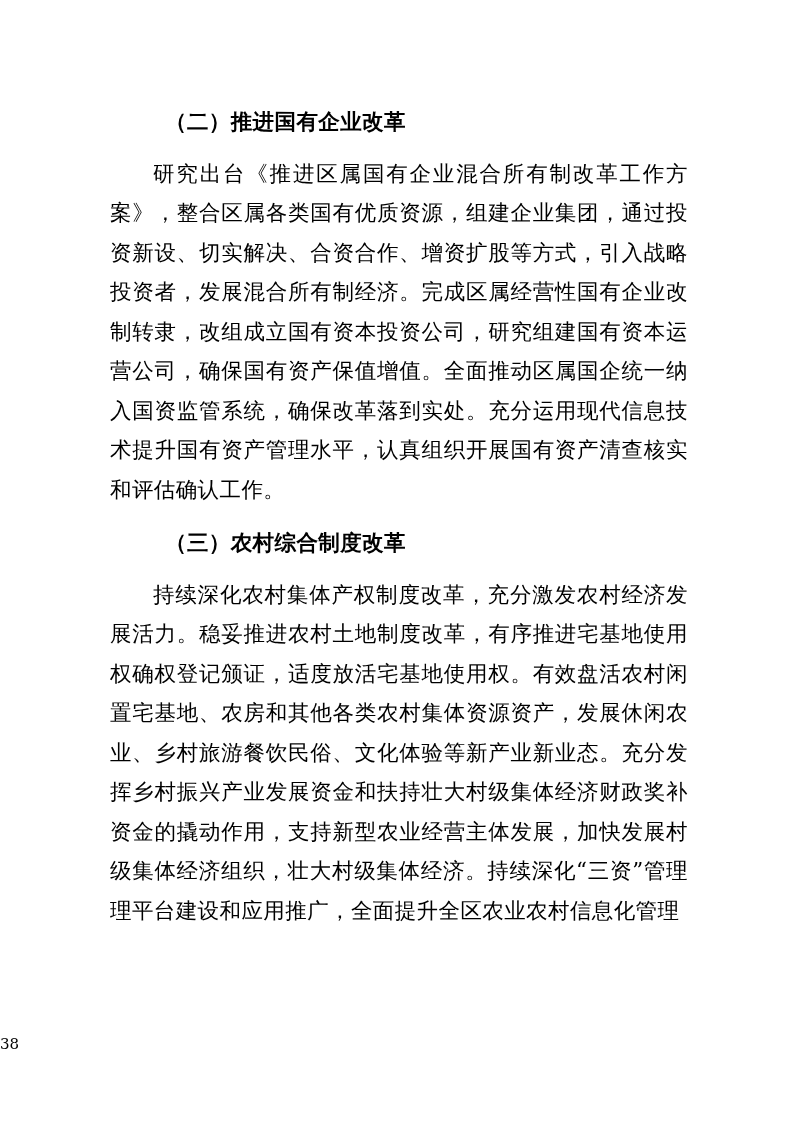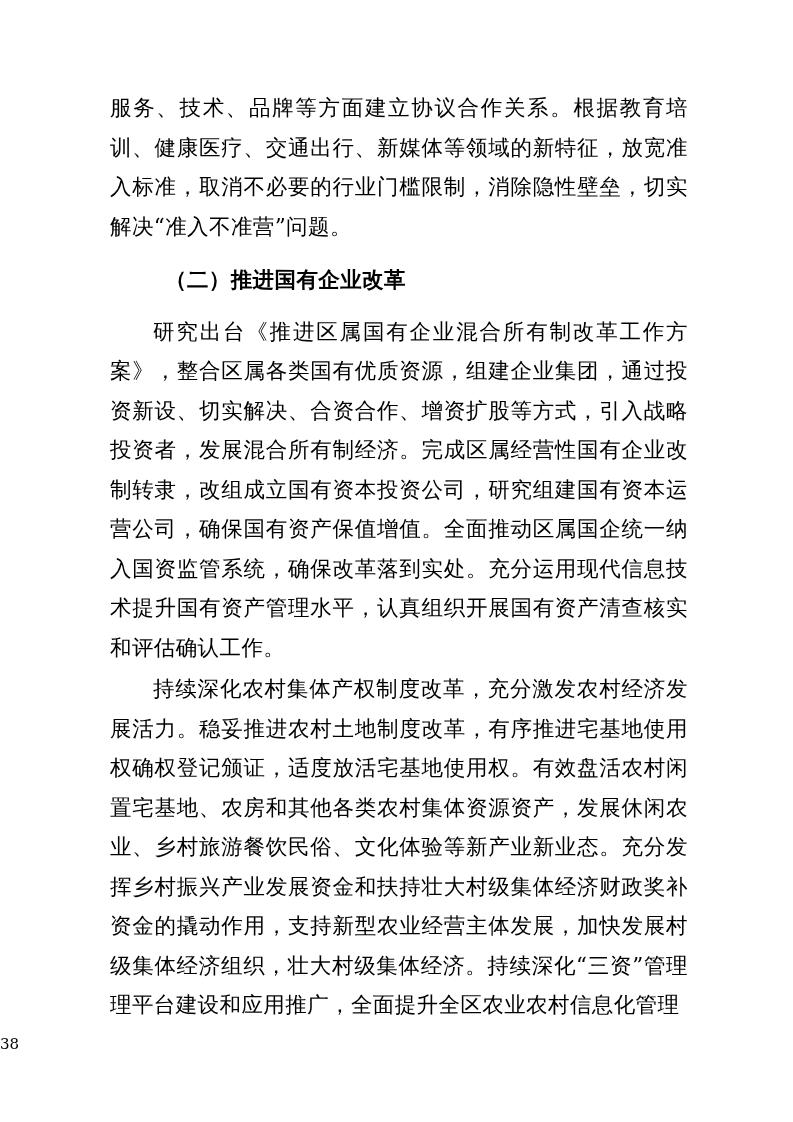"服务、技术、品牌等方面建立协议合作关系。根据教育培训、健康医疗、交通出行、新媒体" p.para { html: <p>服务、技术、品牌等方面建立协议合作关系。根据教育培训、健康医疗、交通出行、新媒体等领域的新特征，放宽准入标准，取消不必要的行业门槛限制，消除隐性壁垒，切实解决“准入不准营”问题。</p> -> none }
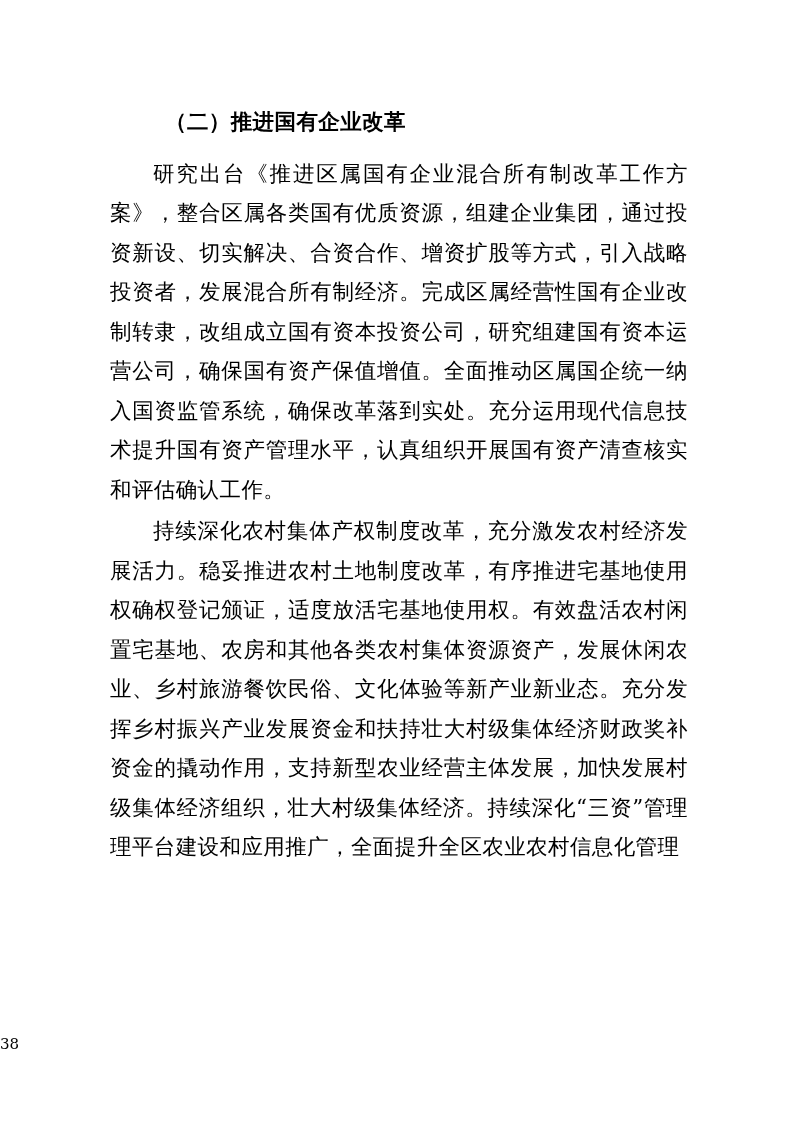"（三）农村综合制度改革" h2.heading { html: none -> <h2>（三）农村综合制度改革</h2> }
